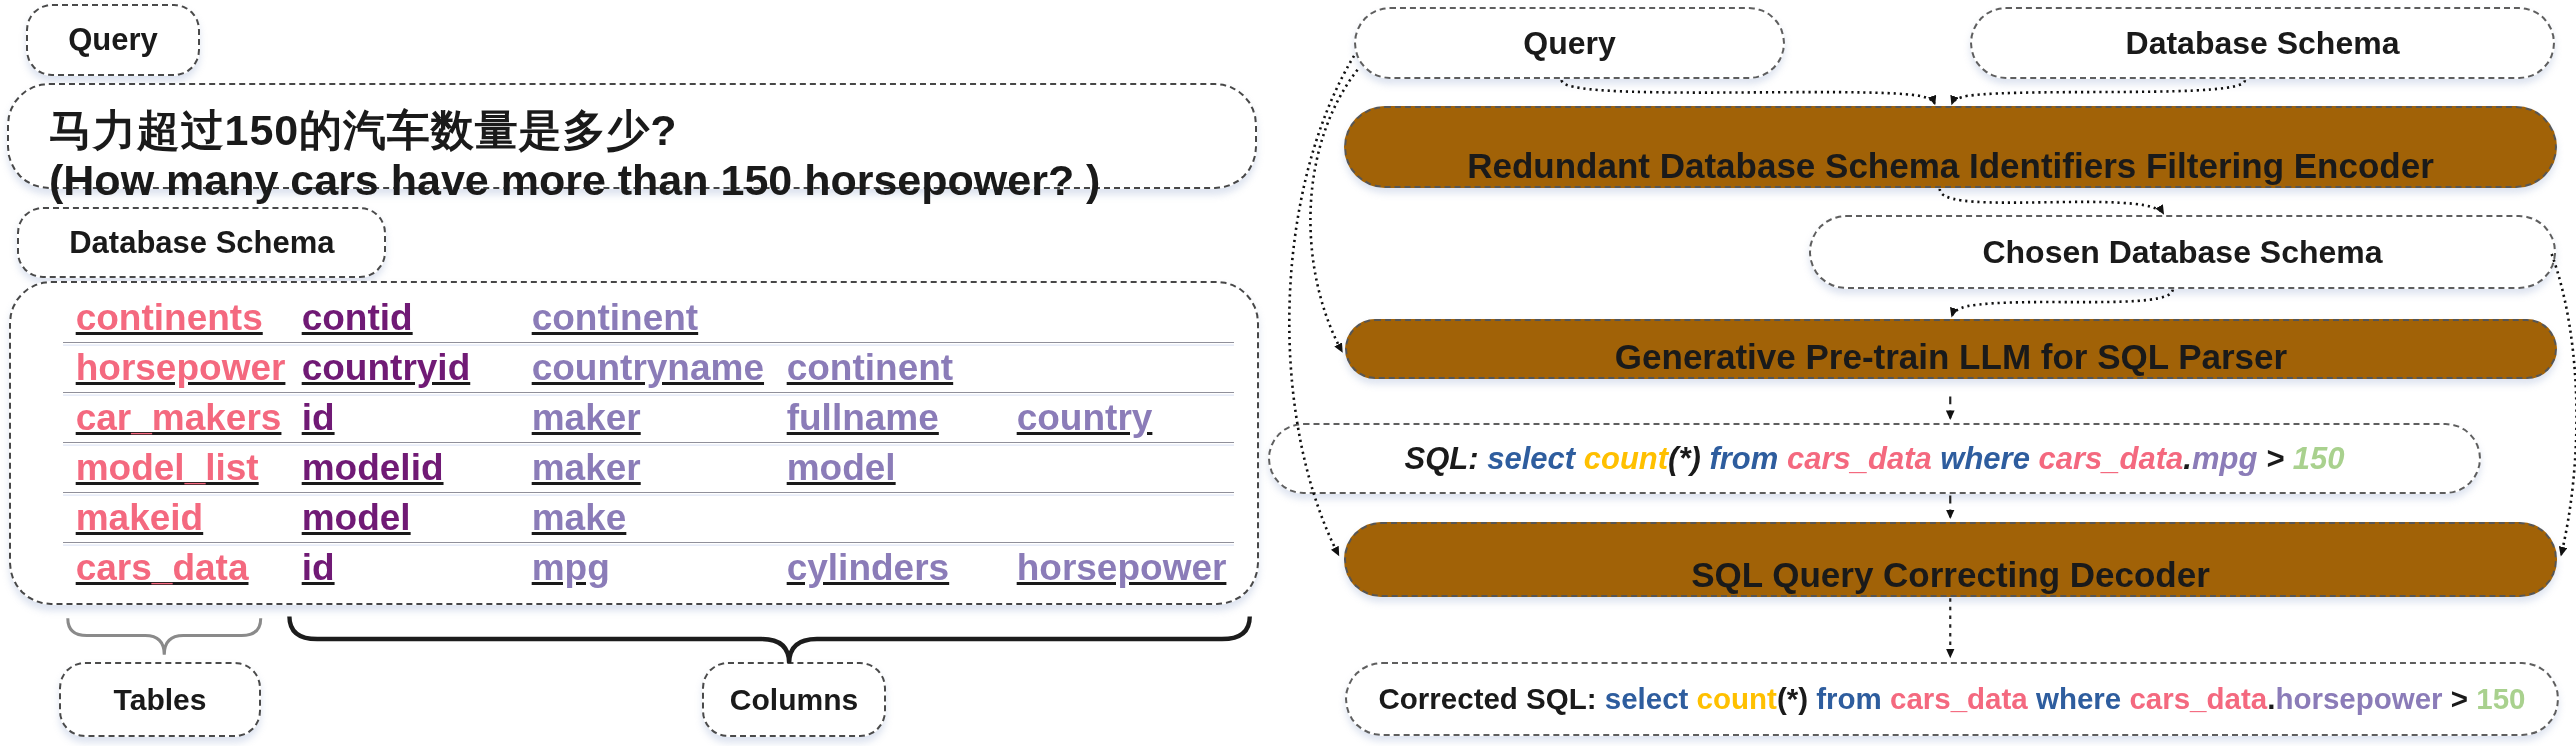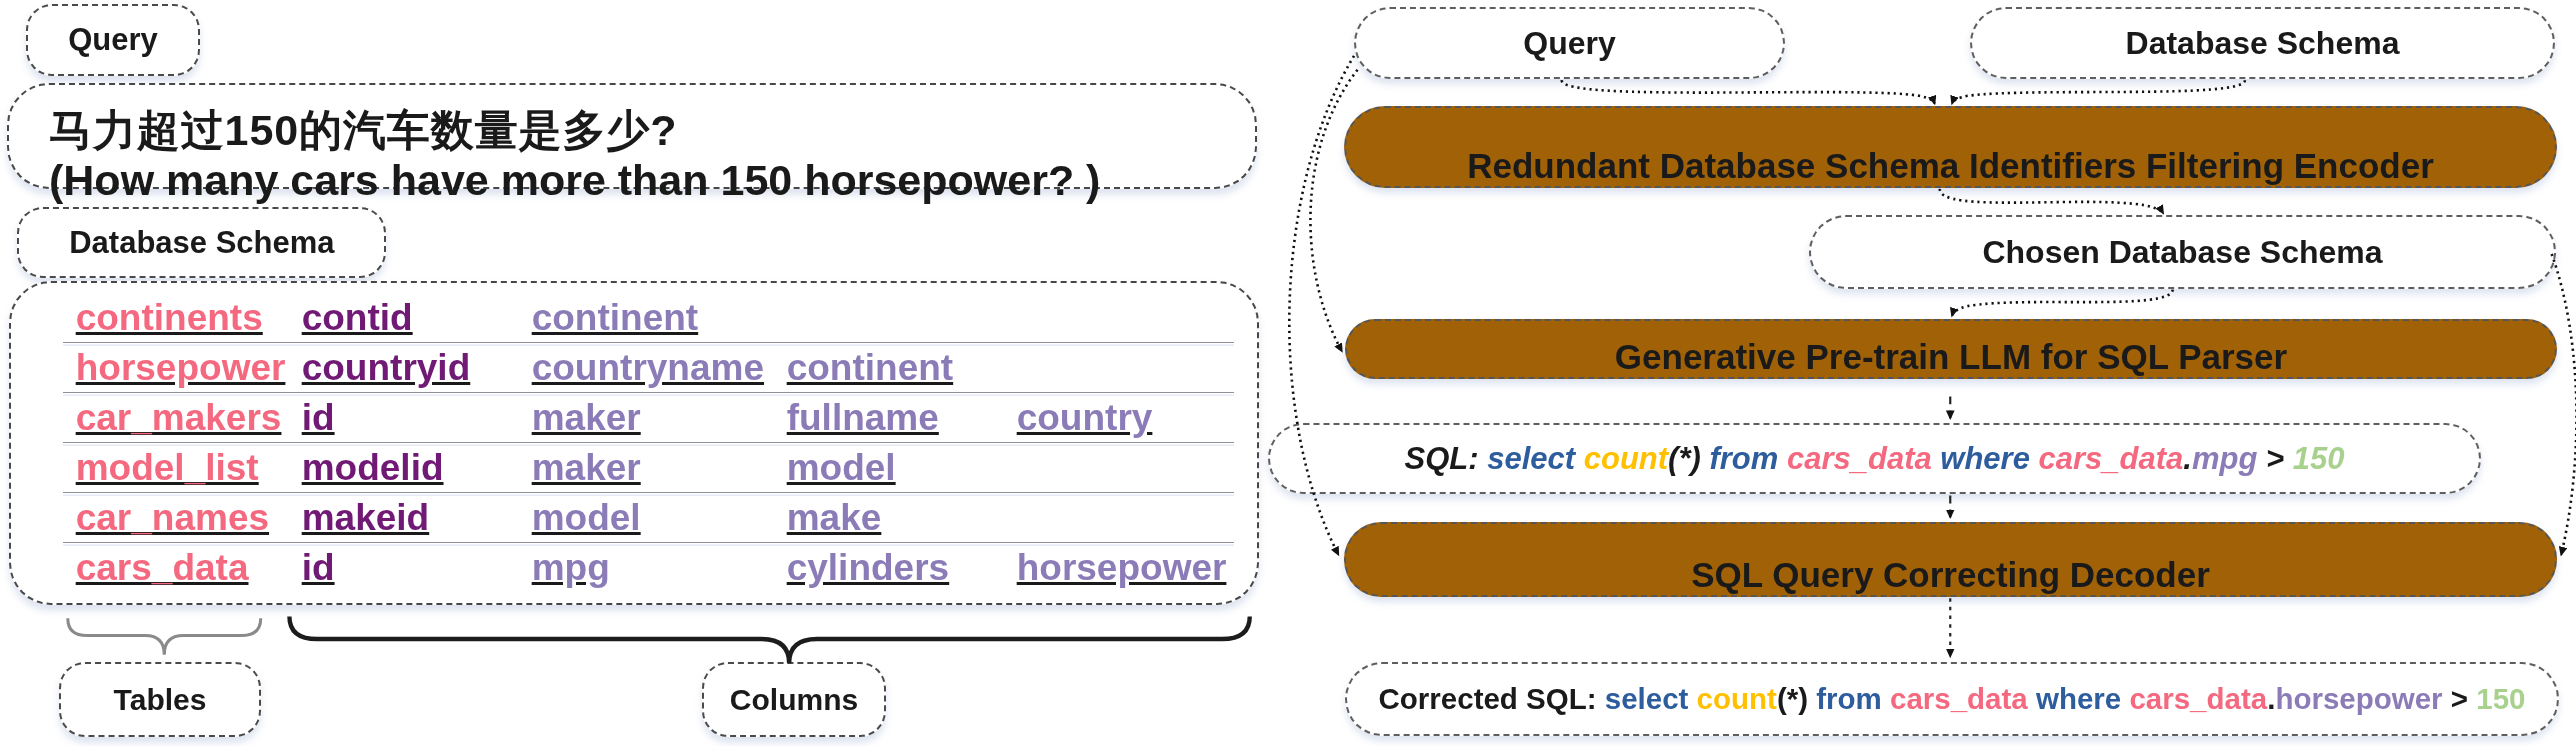"car_names" span { html: <span>car_names</span> -> none }
